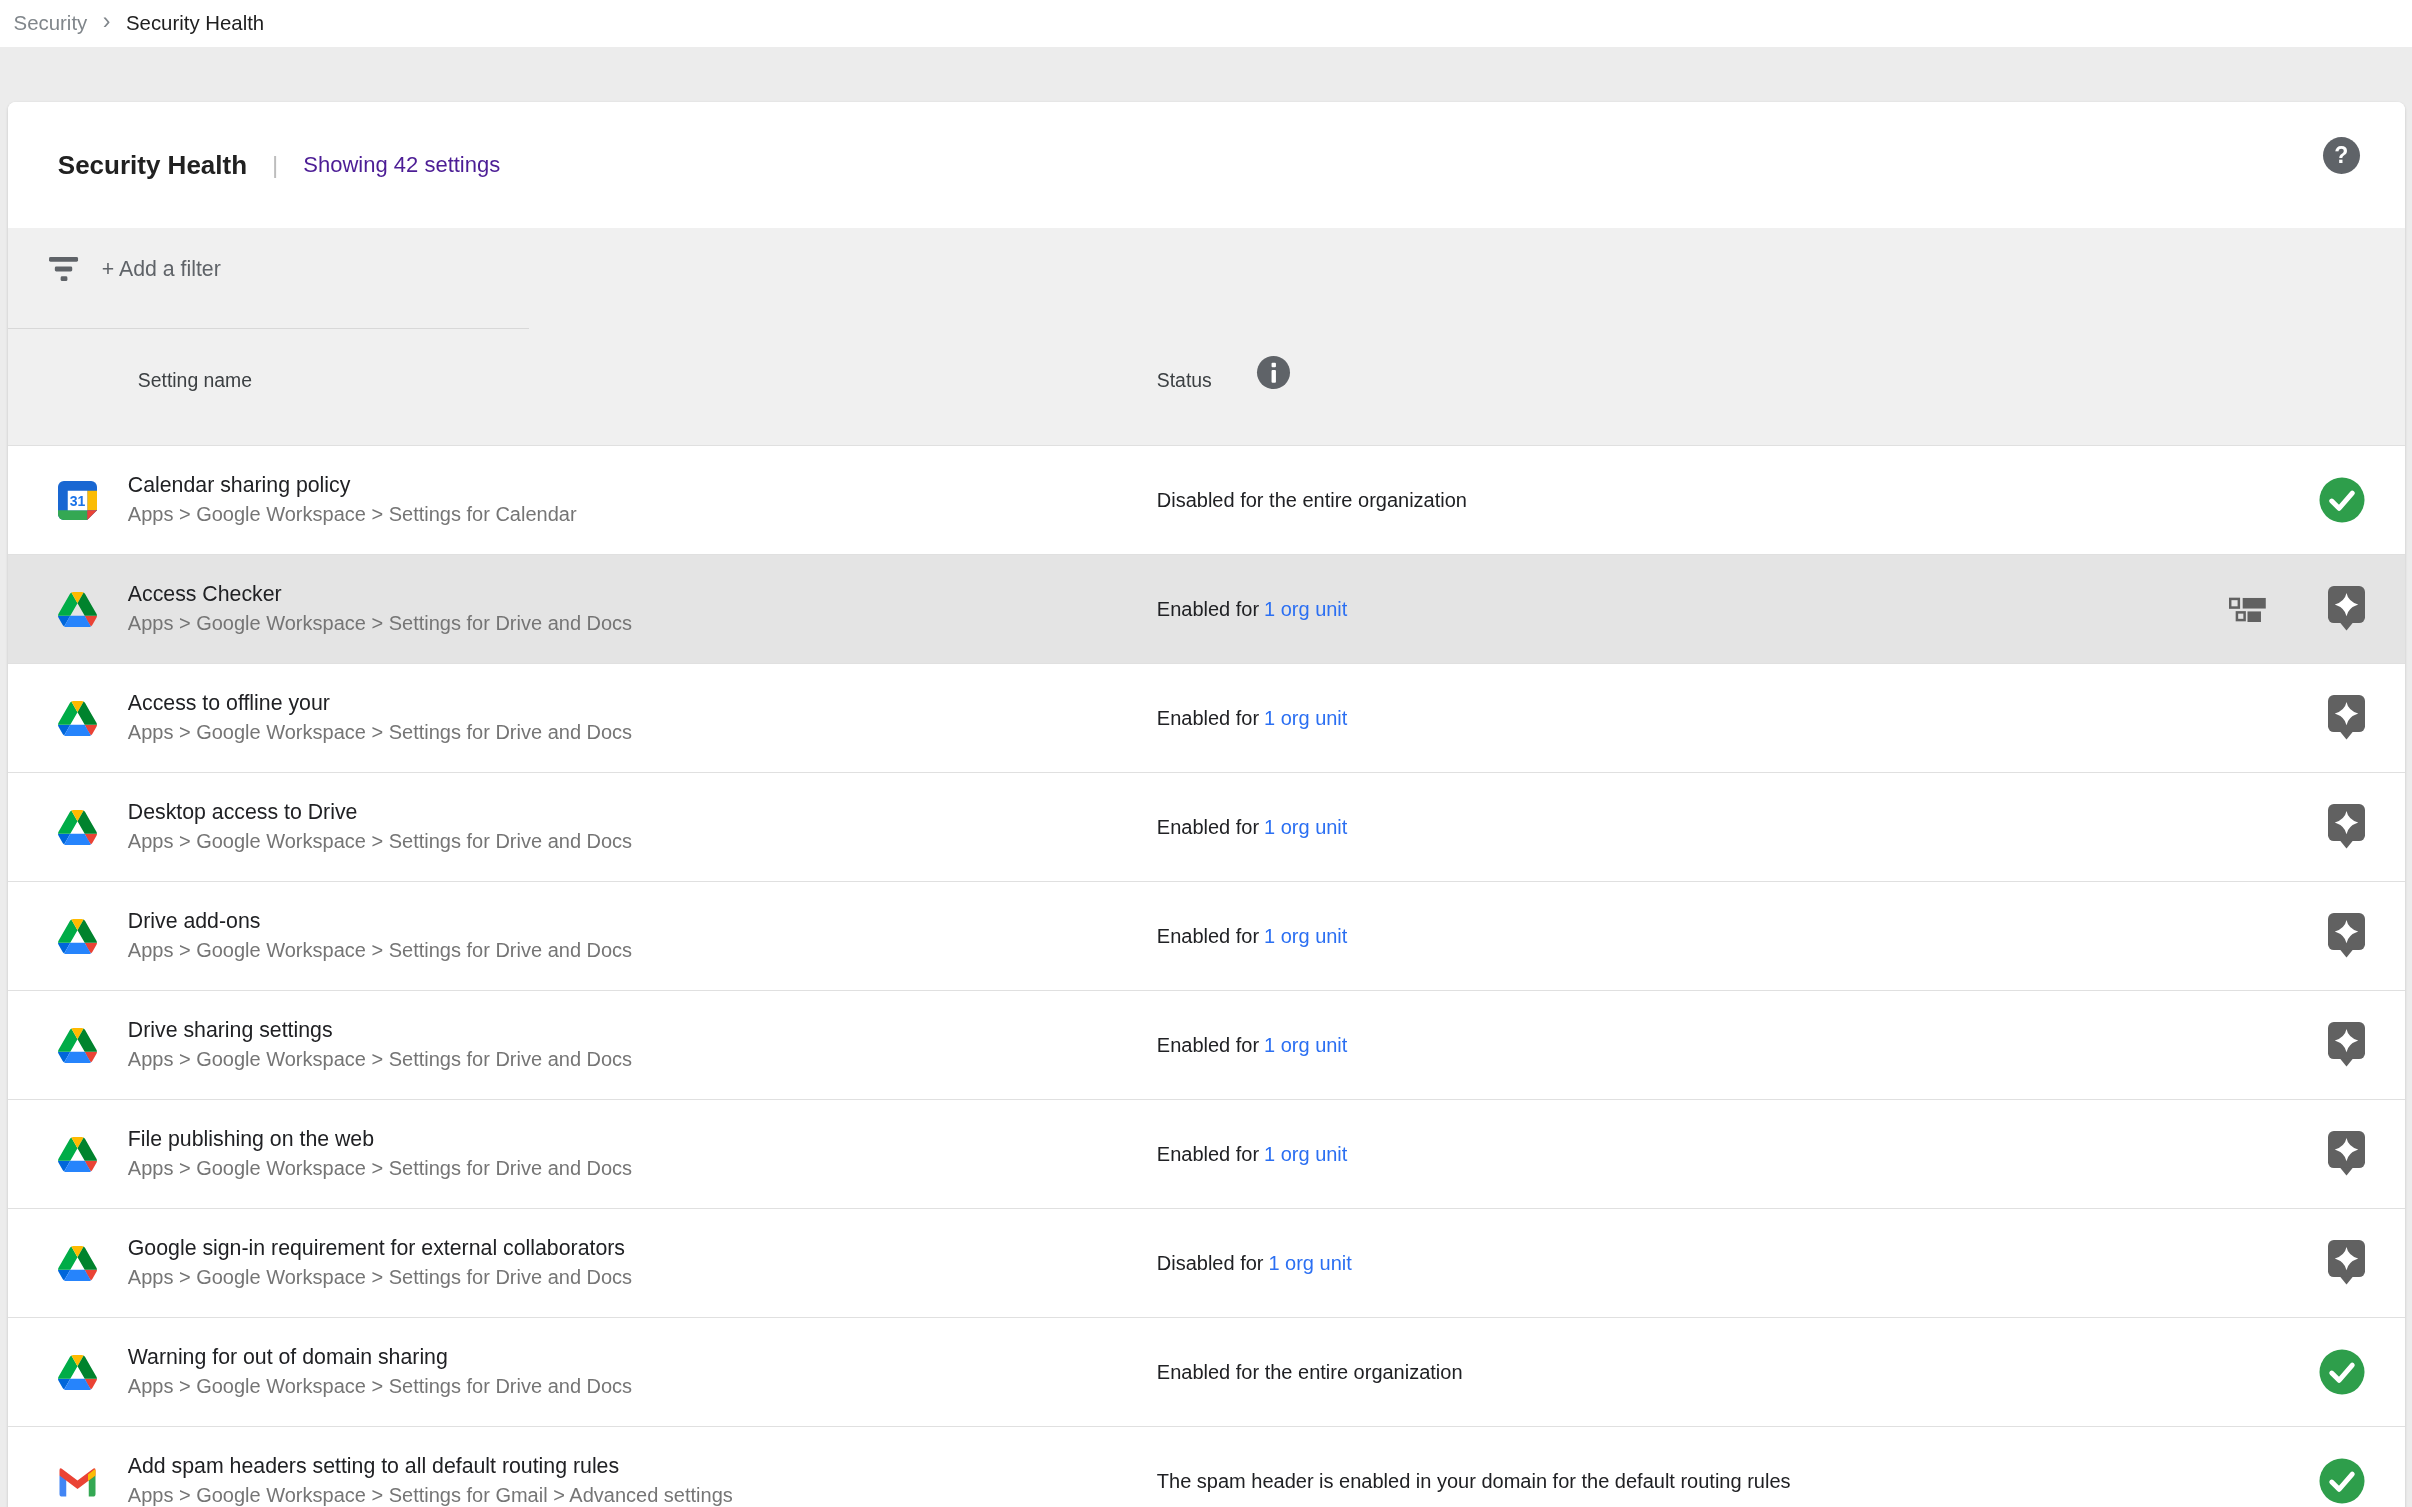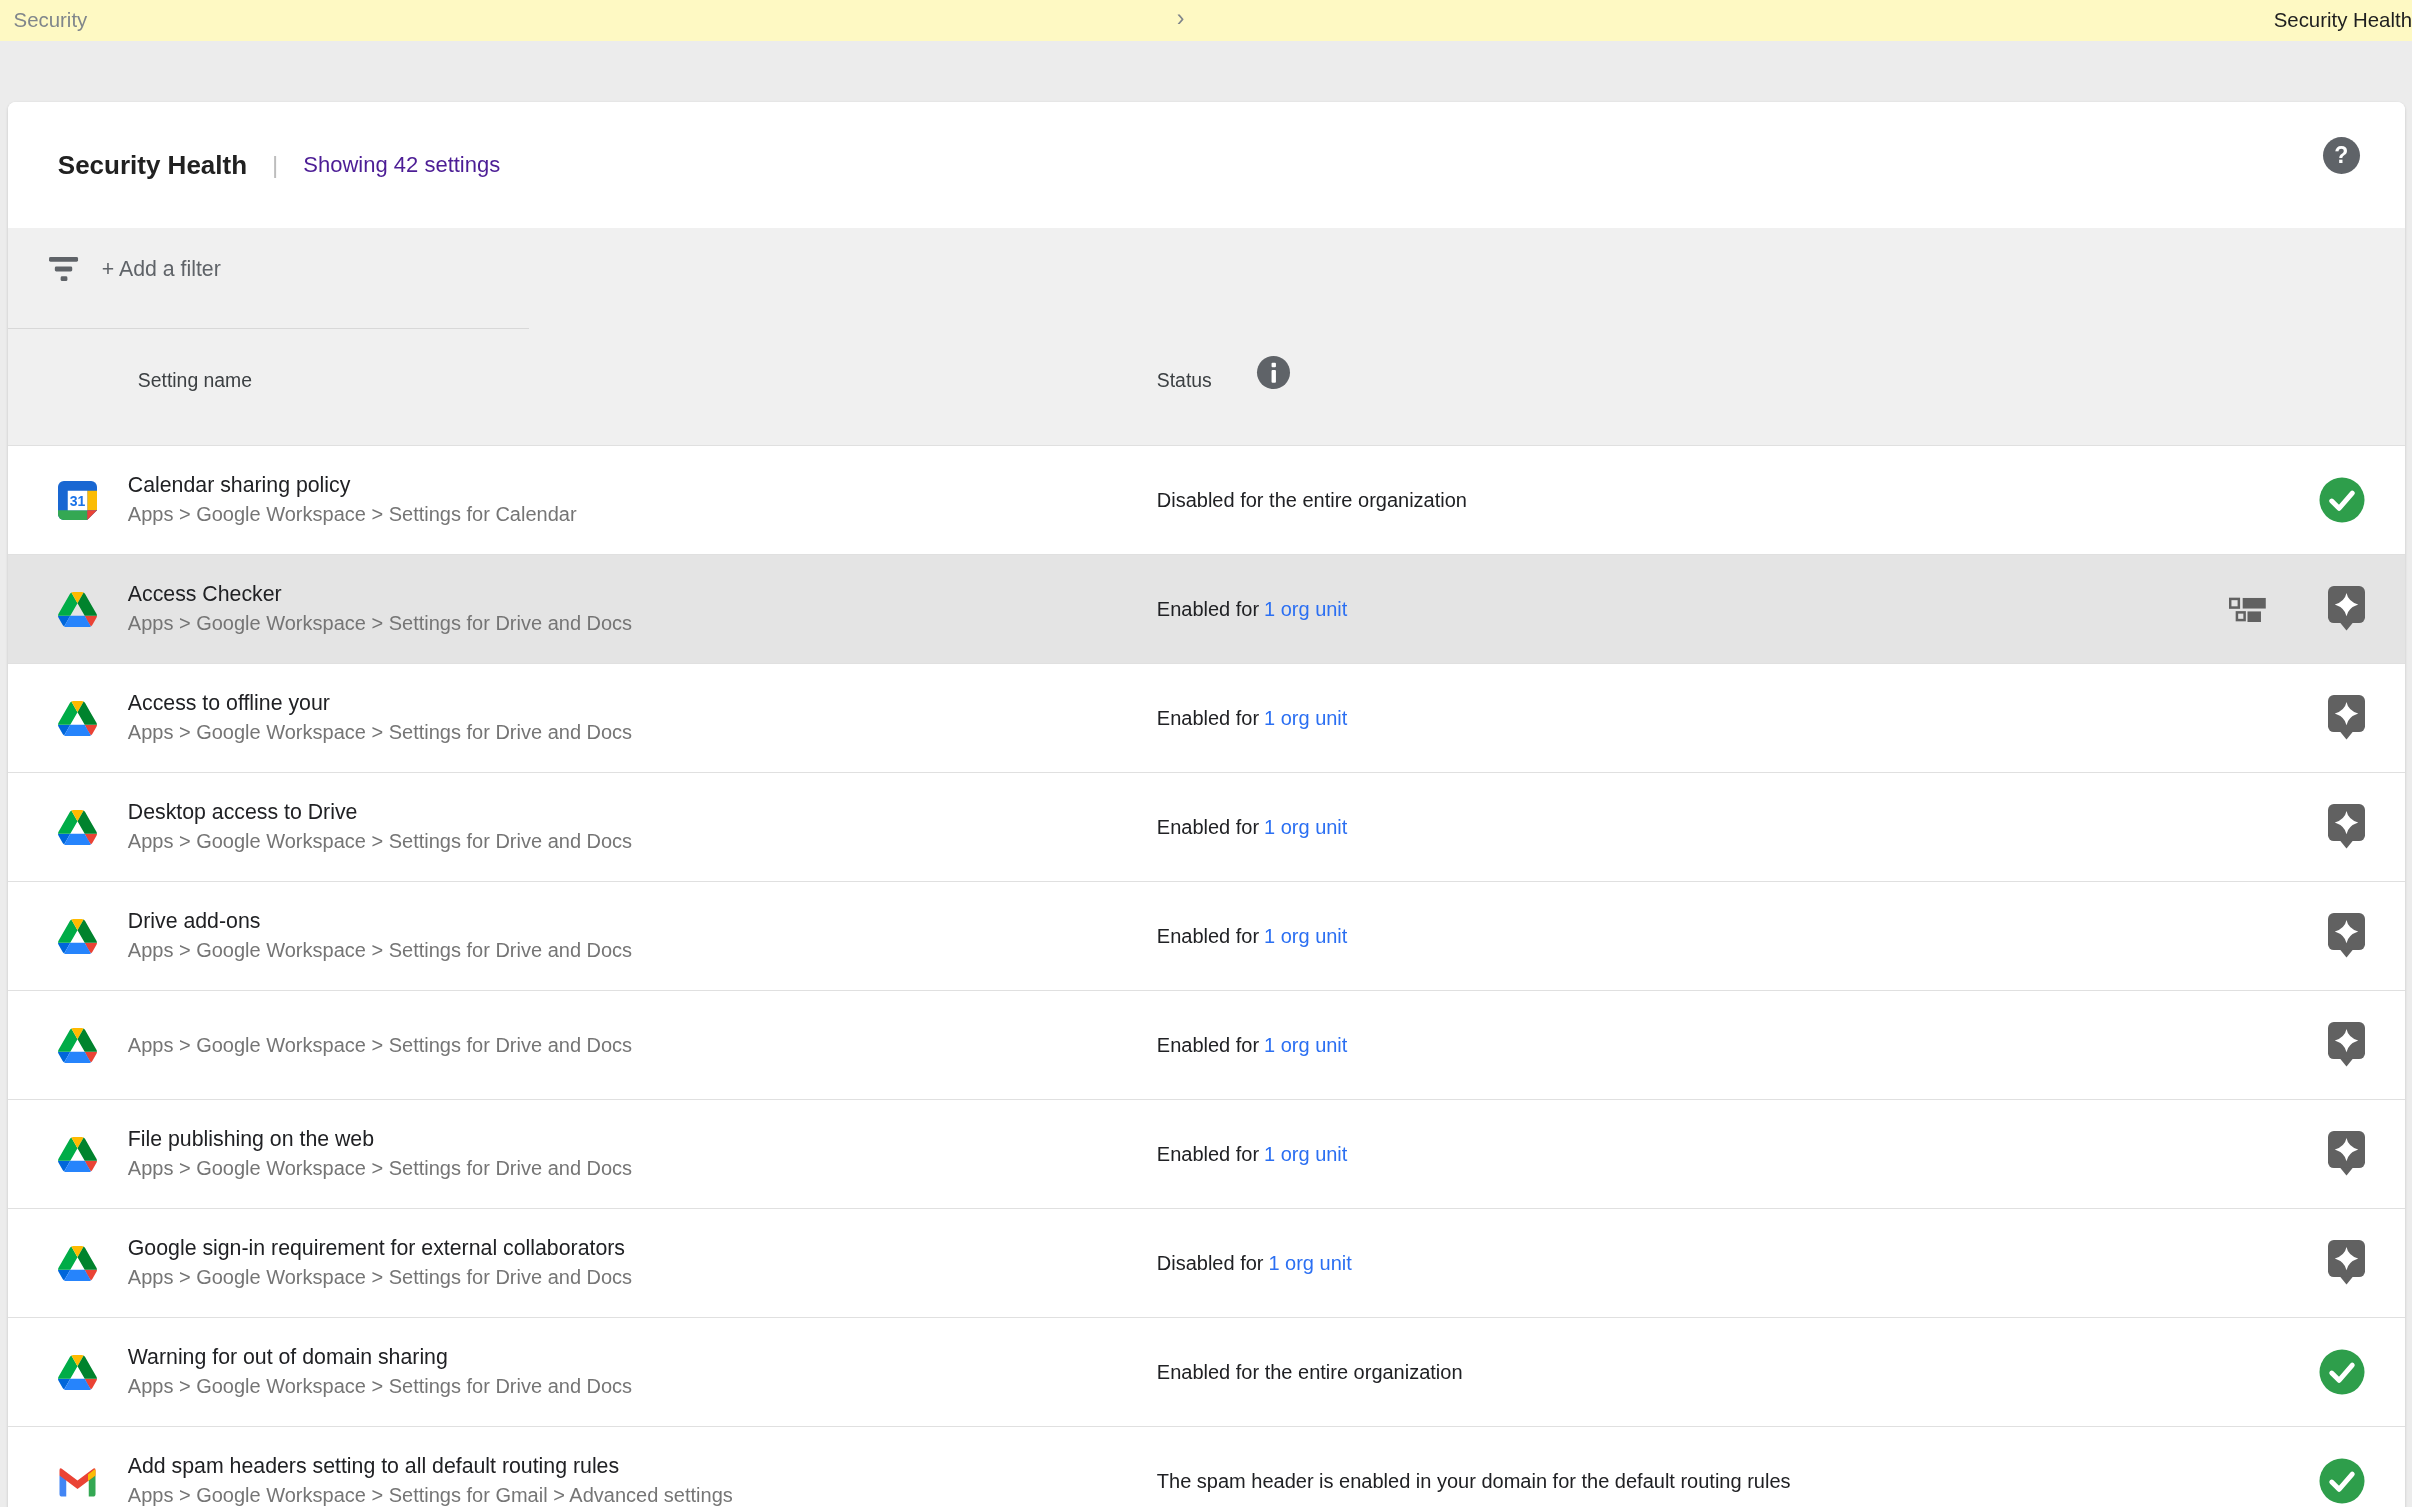"Security" .breadcrumb-bar { background: #fef9c3 -> #ffffff; height: 41px -> 47px; justify-content: space-between -> none }
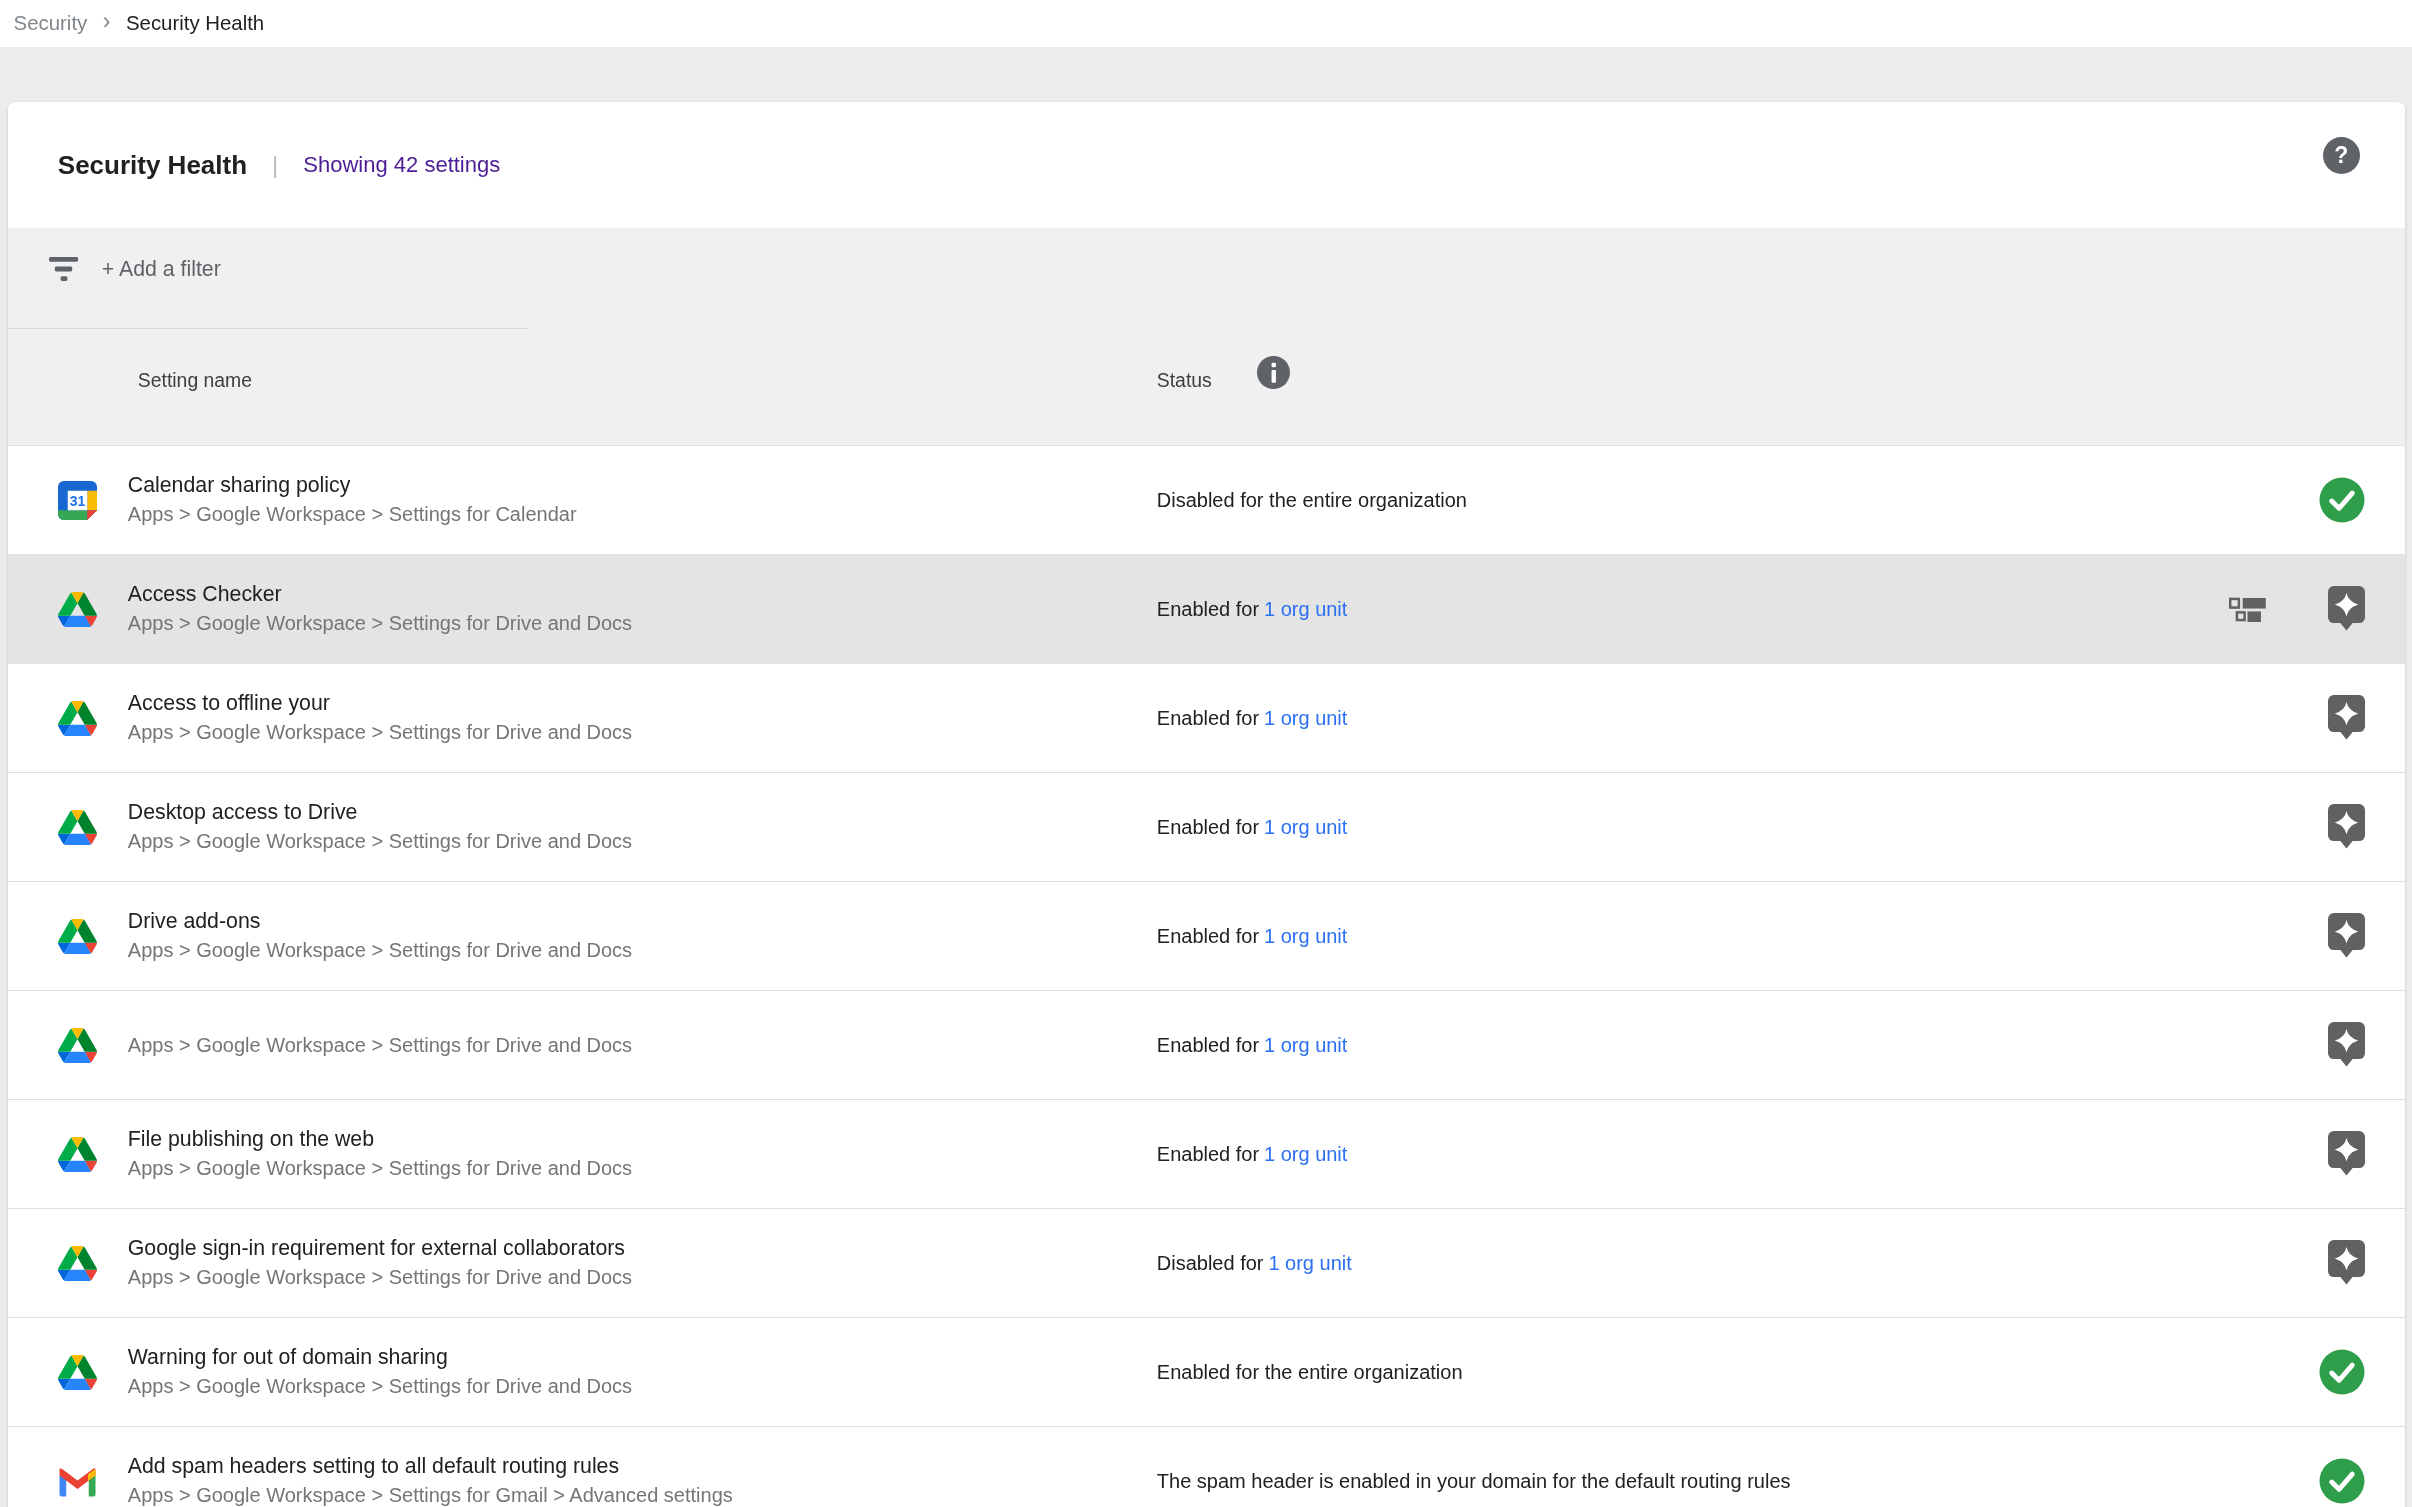"Drive sharing settings" div.row-title { html: none -> <div>Drive sharing settings</div> }
